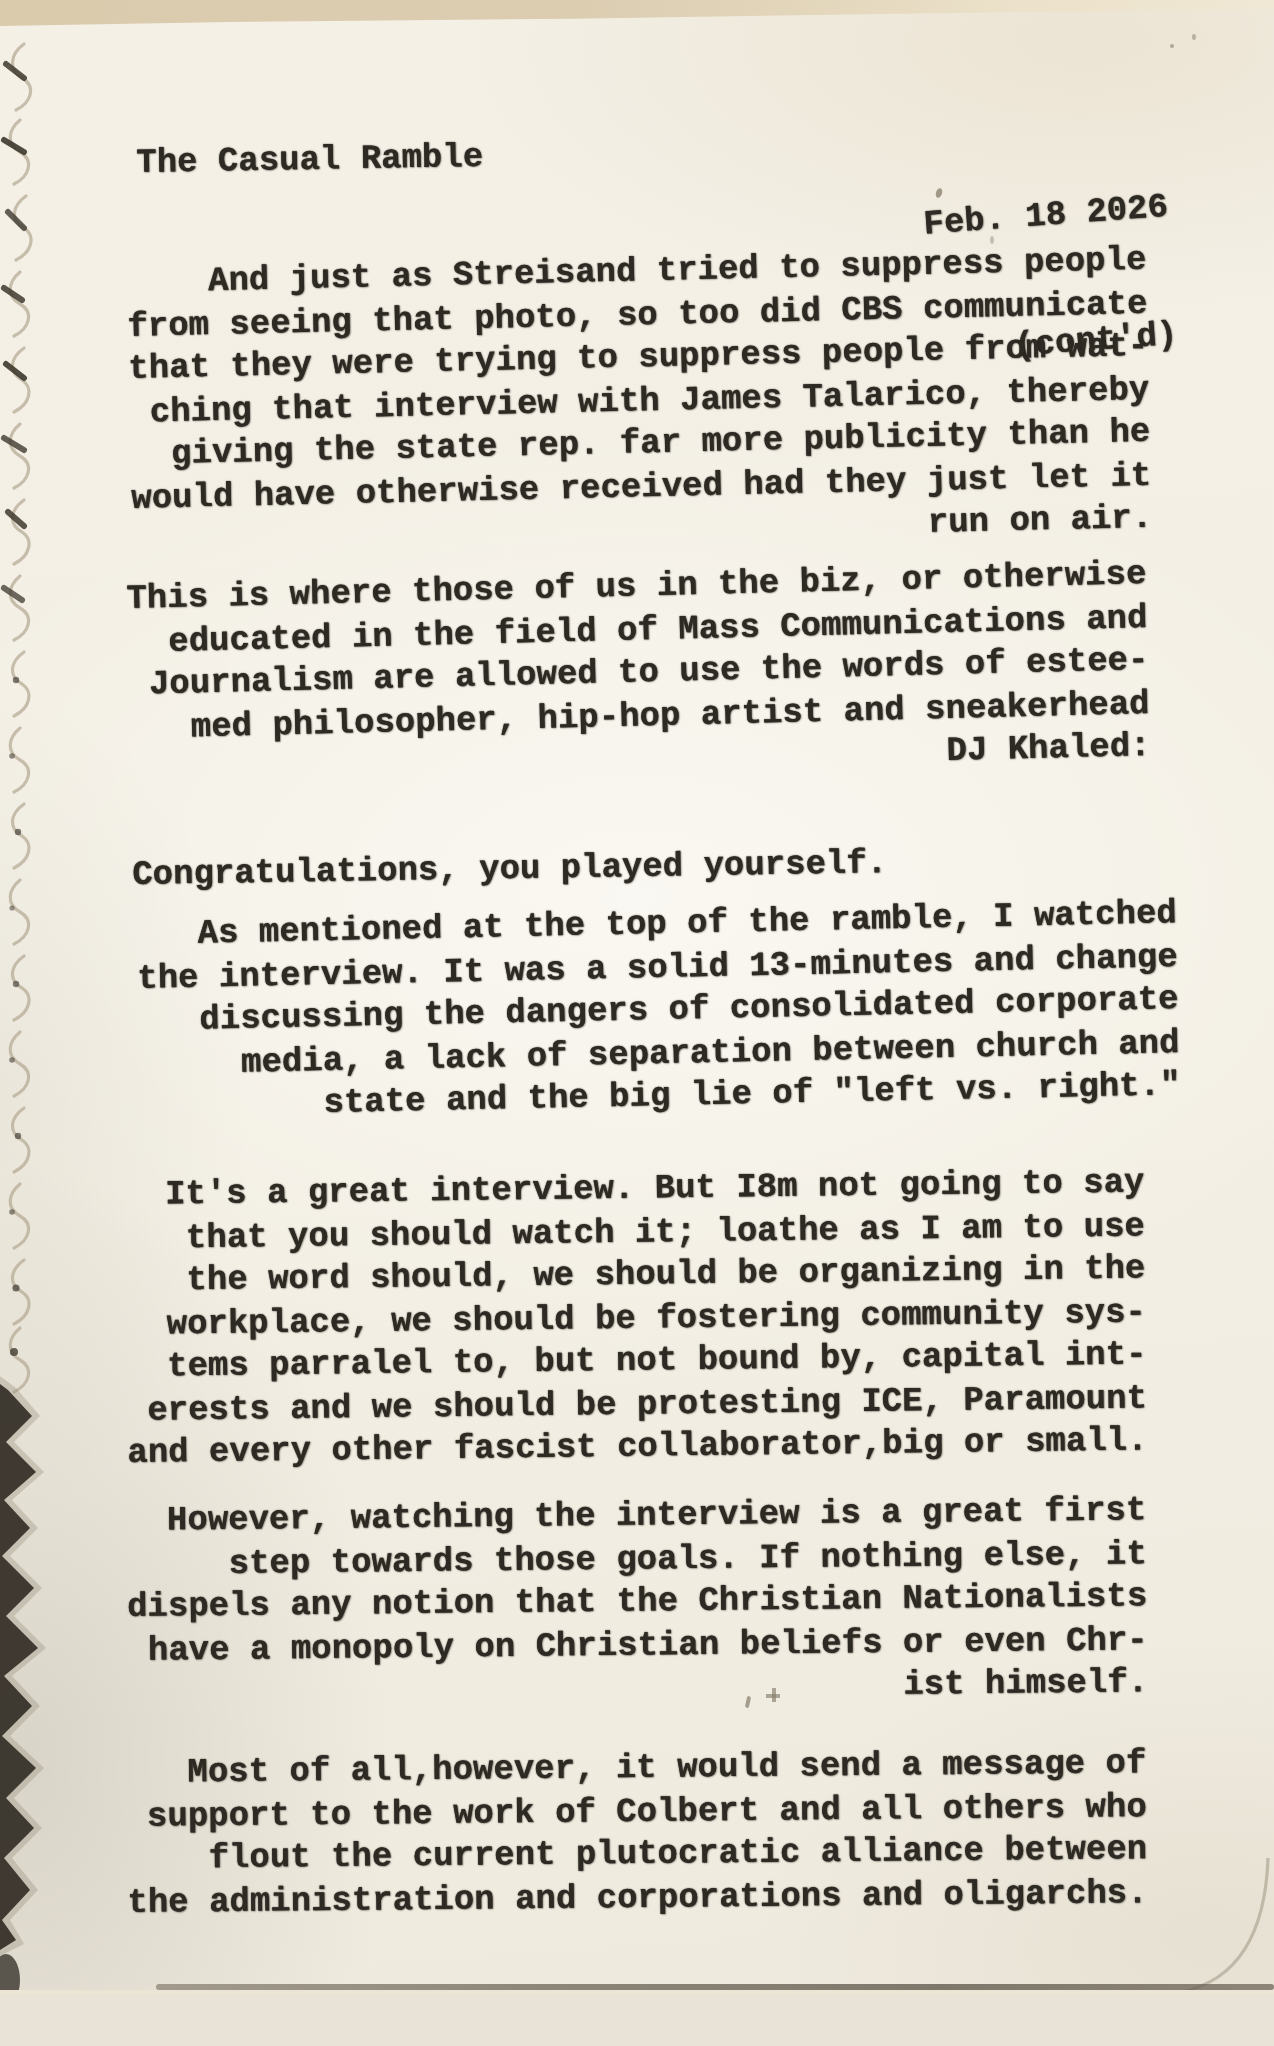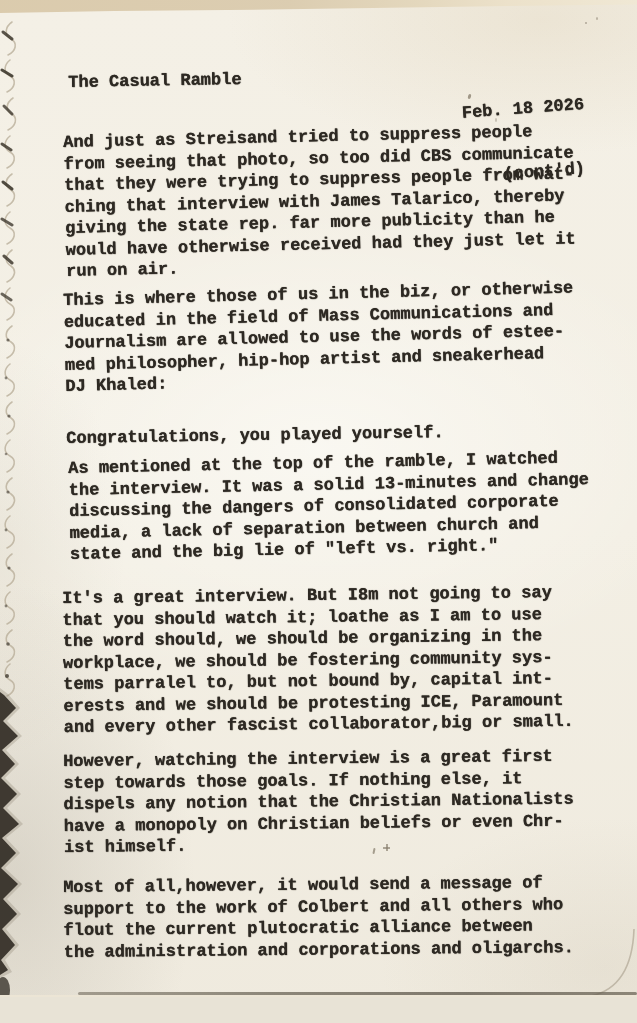"The Casual Ramble" .paper { text-align: none -> right }
